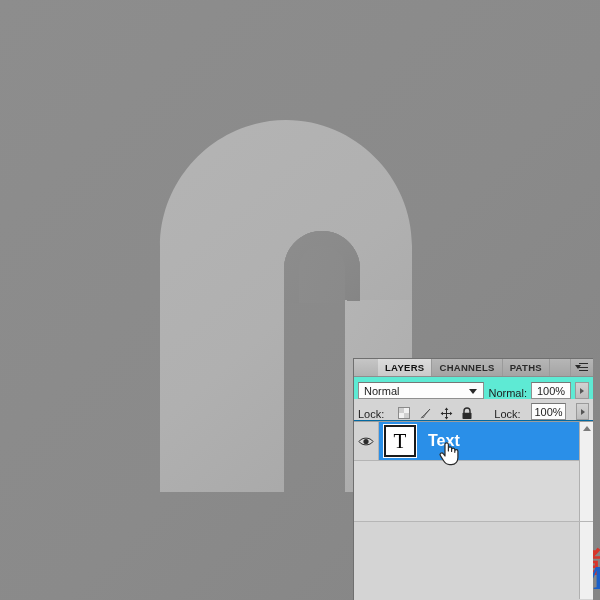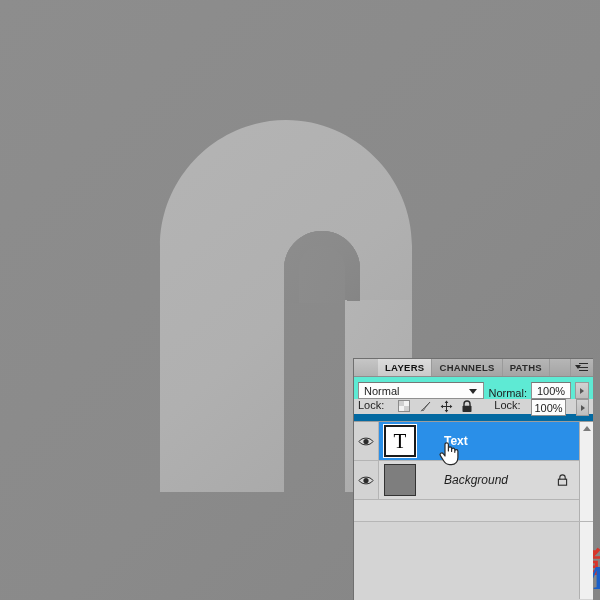"Lock:" .lock-row { align-items: flex-start -> flex-end; border-bottom: 7px solid #0369a1 -> 1px solid #0369a1 }
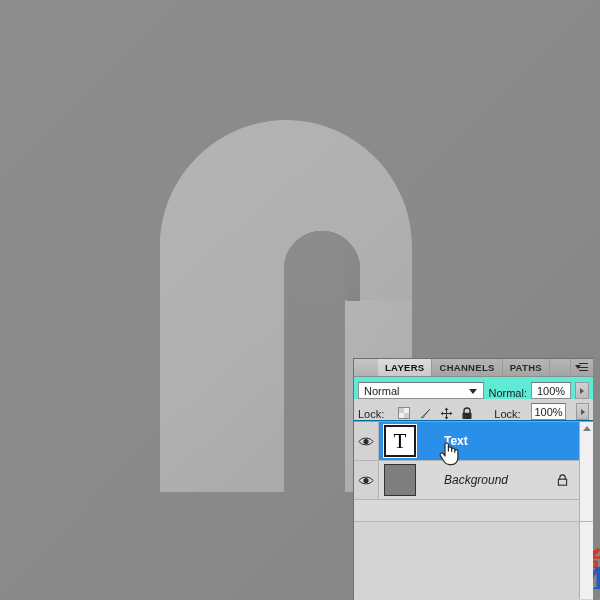"Text" .layer-name { font-size: 12px -> 16px; margin-left: 28px -> 12px }
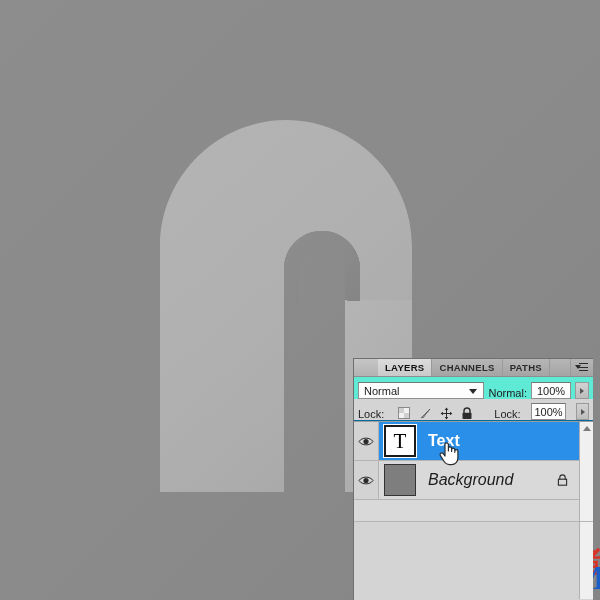"Background" div.layer-row { html: <div> <div> <svg> <path></path> <circle></circle> </svg> </div> <div></div> <span>Background</span> <span> <svg> <path></path> <rect></rect> </svg> </span> </div> -> none }
